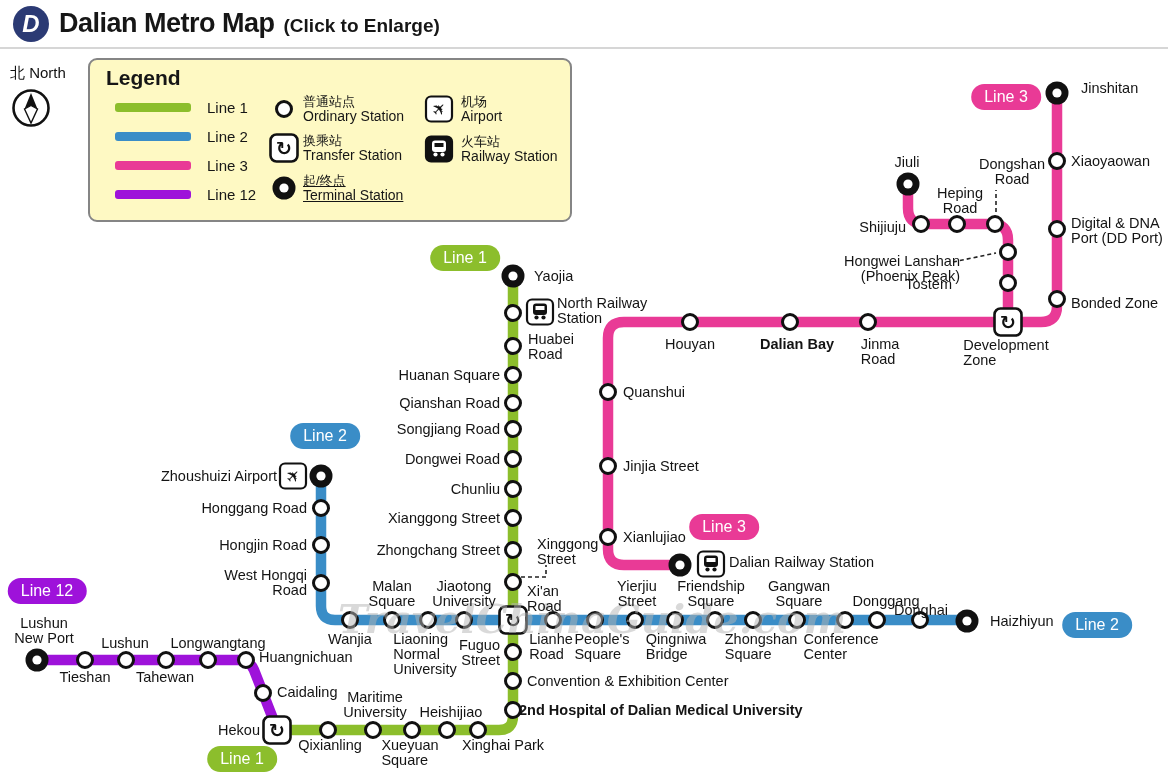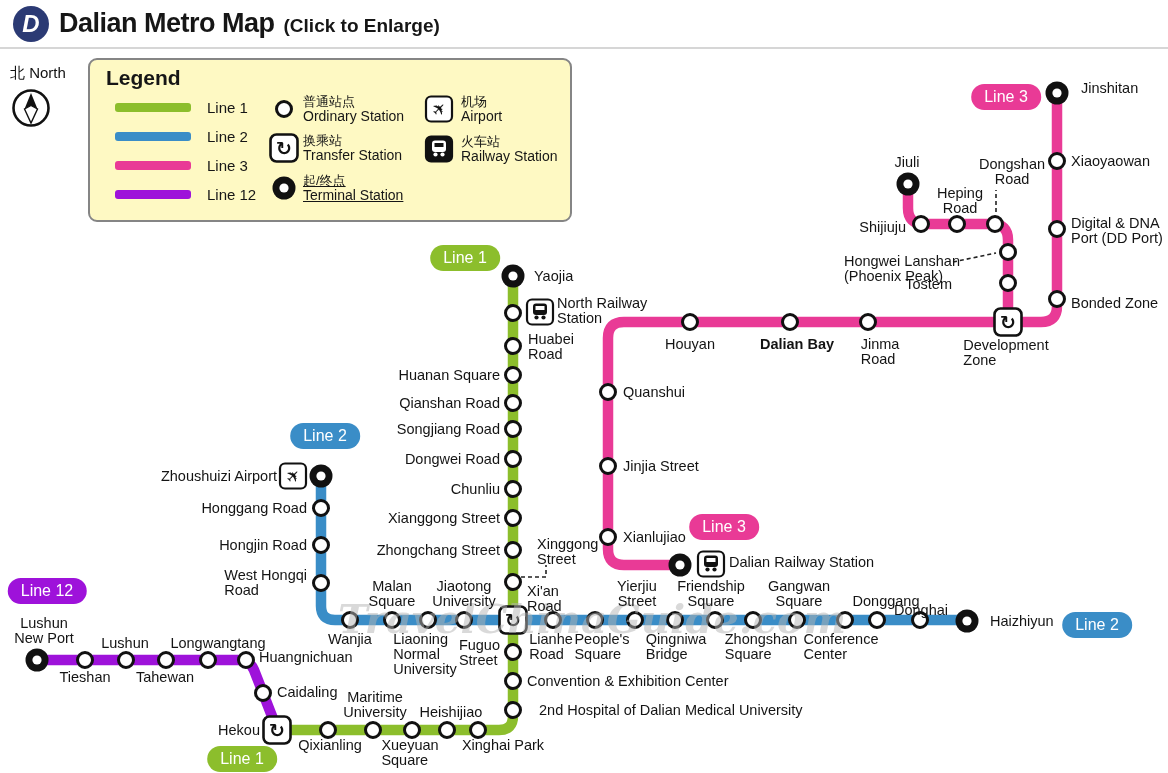"Shijiuju" .lbl-left { text-align: none -> right }
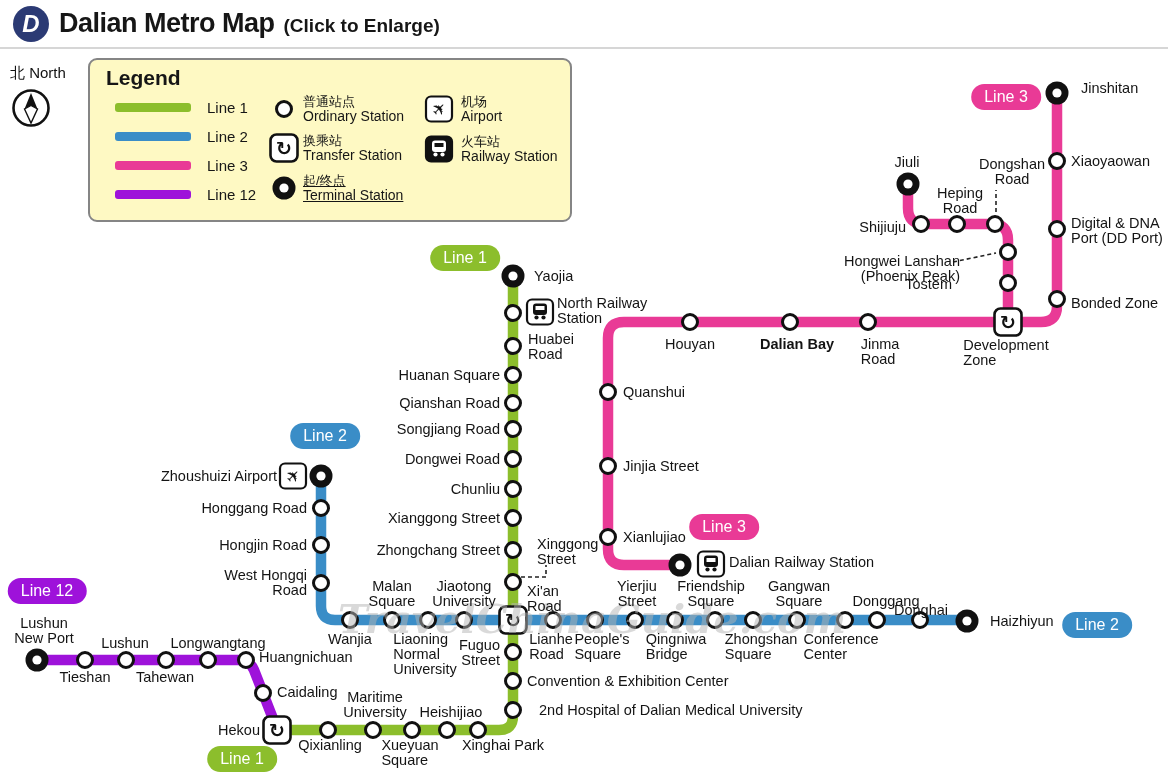"2nd Hospital of Dalian Medical" div.lbl { font-weight: none -> bold; left: 539px -> 519px }
